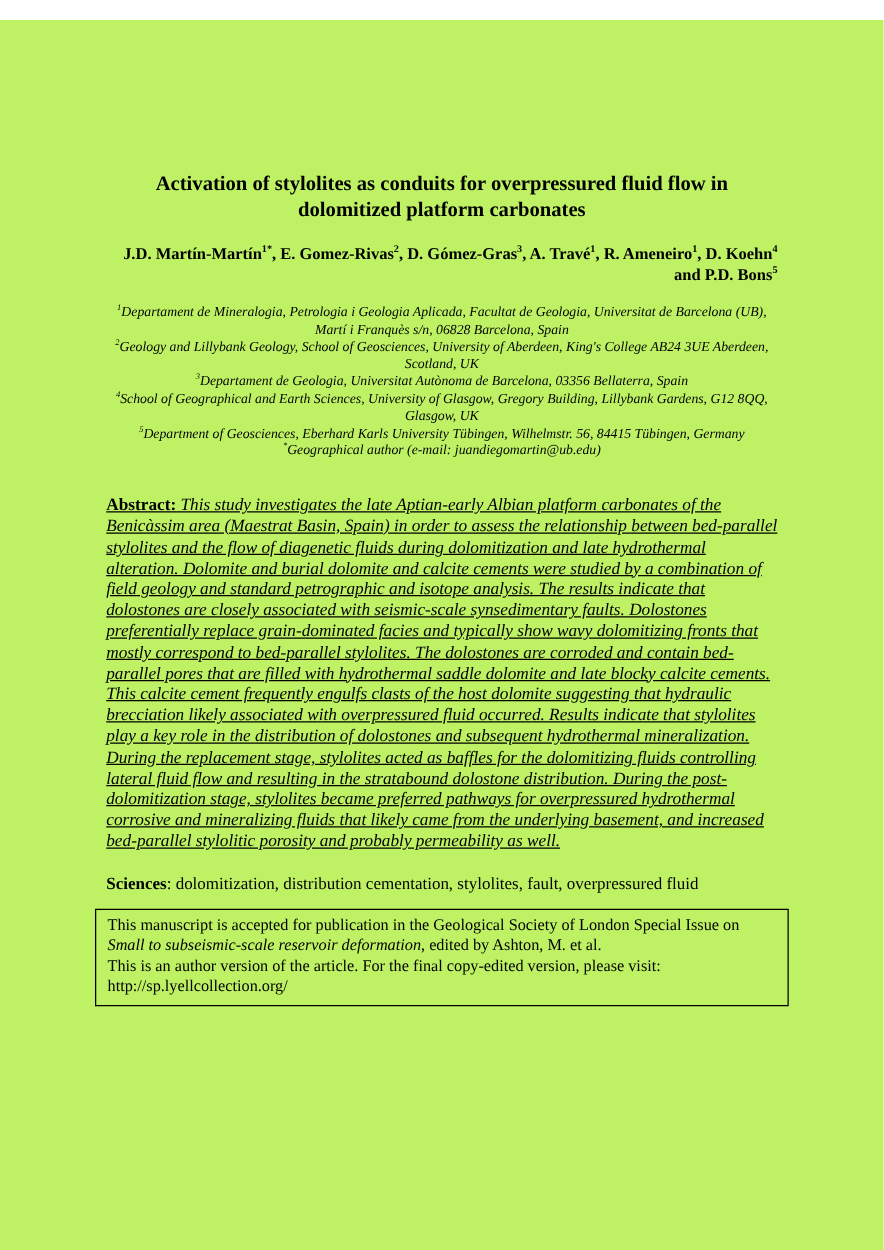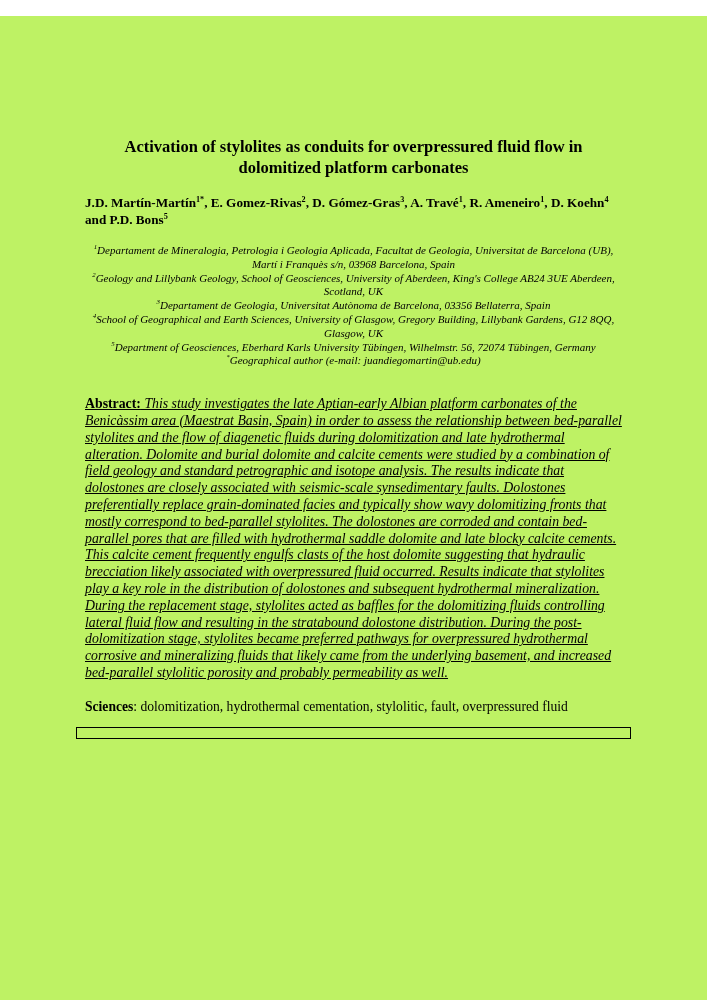"J.D. Martín-Martín1*, E. Gomez-Rivas2," .authors { text-align: left -> right }
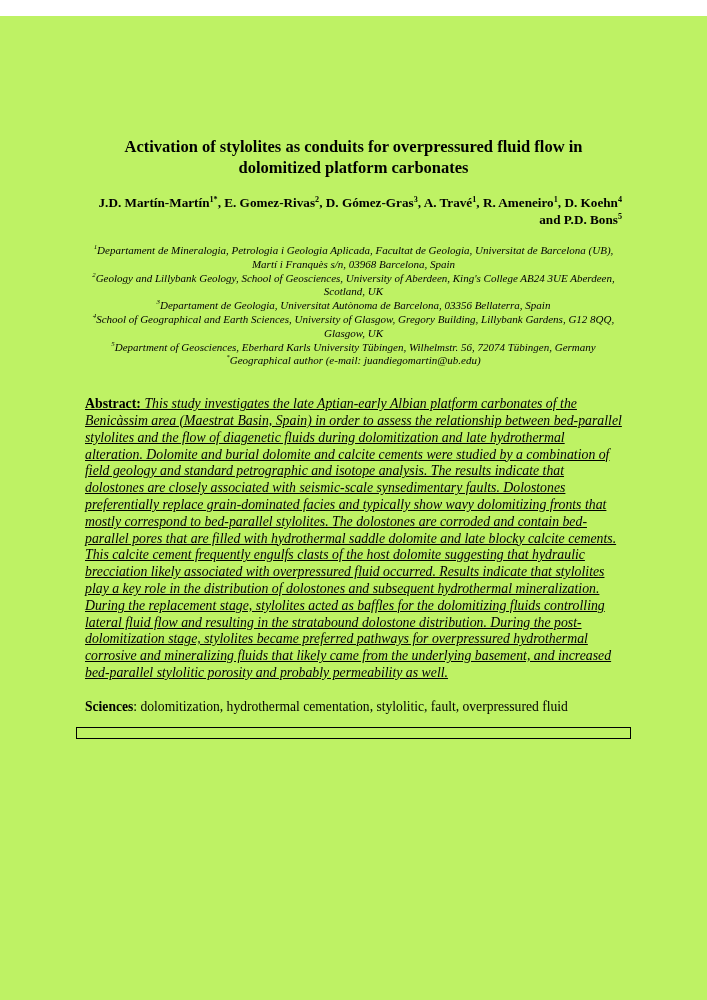"Departament de Mineralogia, Petrologia i" span { text: 03968 -> 06828 }
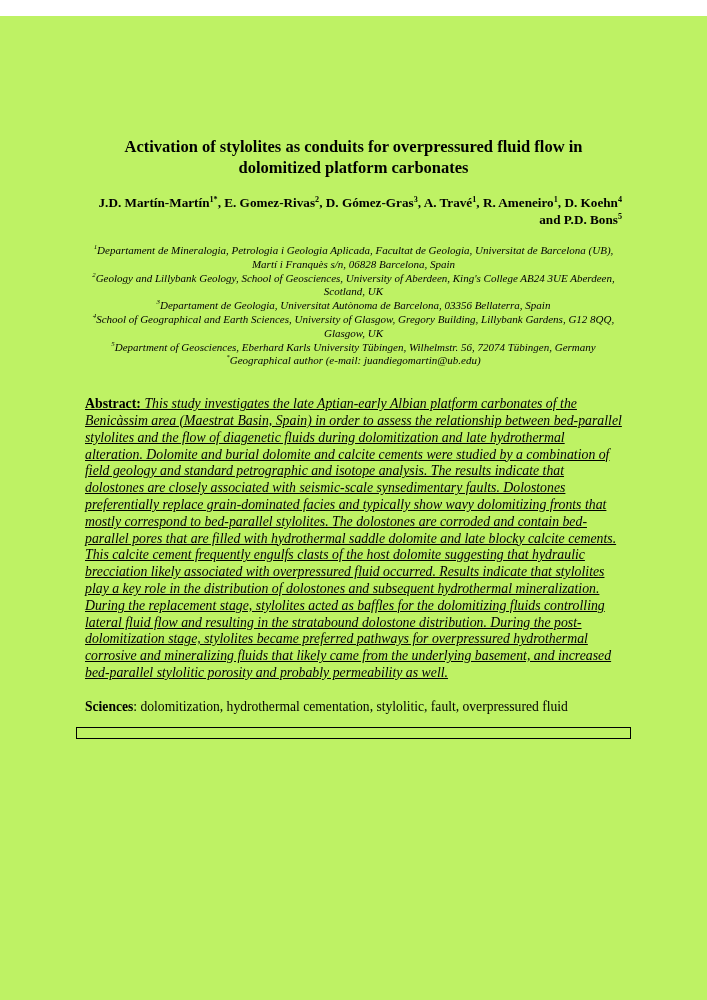"Department of Geosciences, Eberhard" span { text: 72074 -> 84415 }
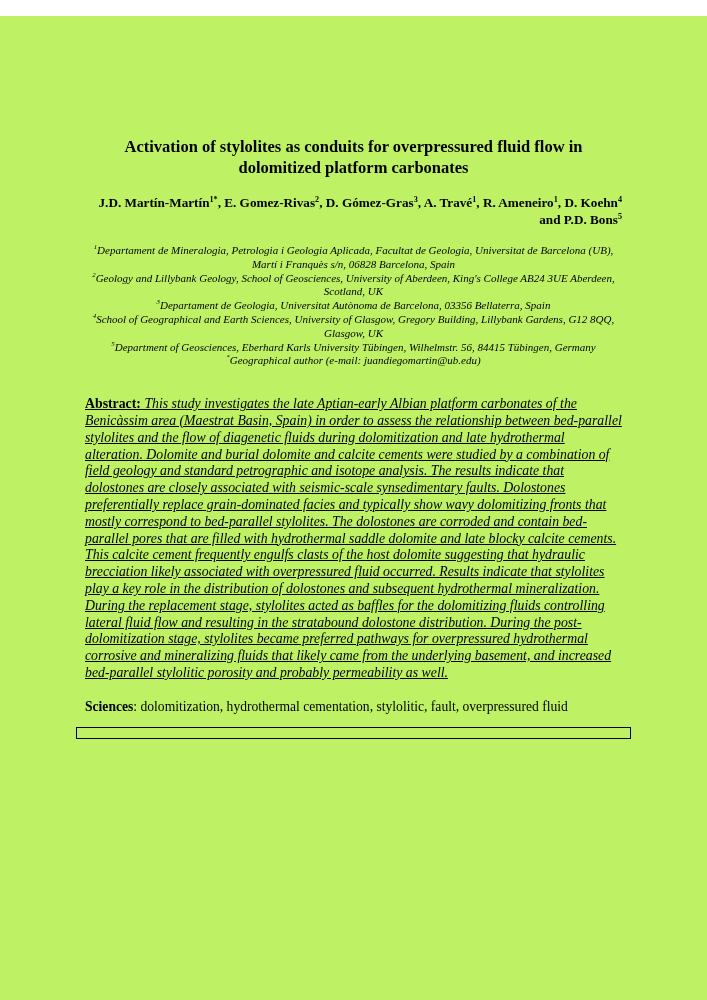": dolomitization, hydrothermal" span { text: hydrothermal cementation, stylolitic -> distribution cementation, stylolites }
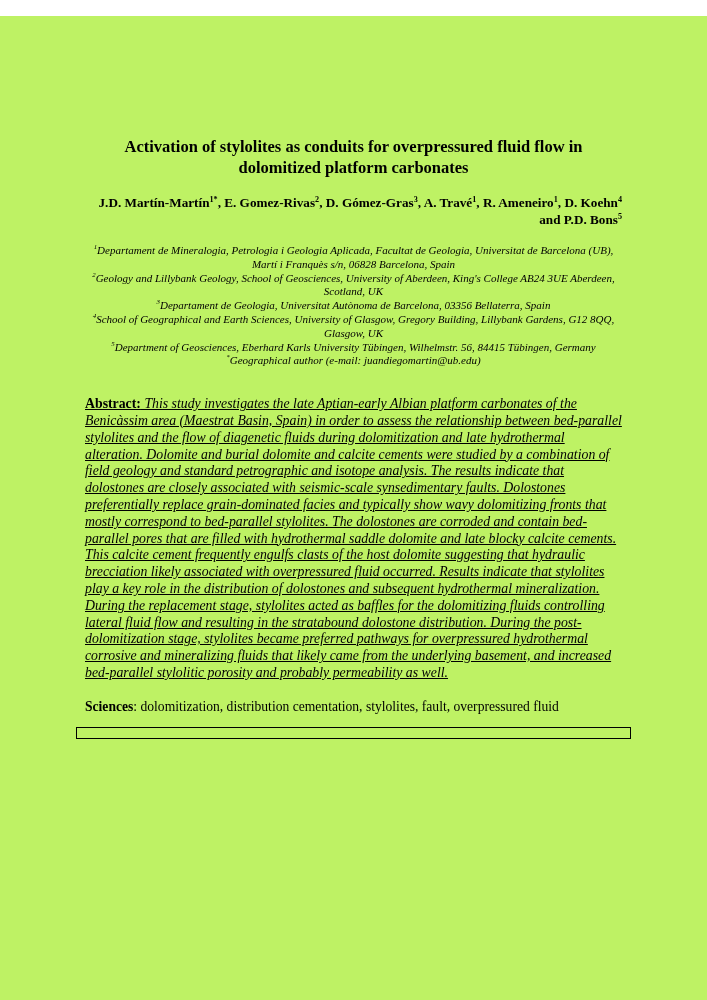"This manuscript is accepted for" p { html: none -> <p><span>This manuscript is accepted for publication in the Geological Society of London Special Issue on </span><i>Small to subseismic-scale reservoir deformation</i><span>, edited by Ashton, M. et al.</span></p> }
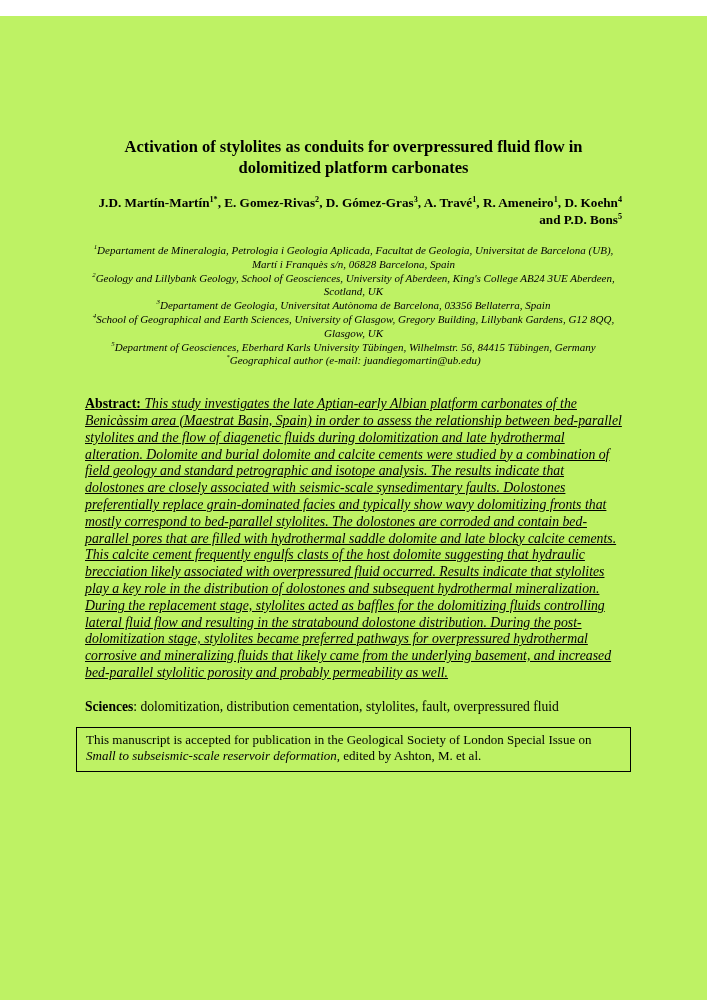"This is an author version" p { html: none -> <p><span>This is an author version of the article. For the final copy-edited version, please visit: </span><a>http://sp.lyellcollection.org/</a></p> }
